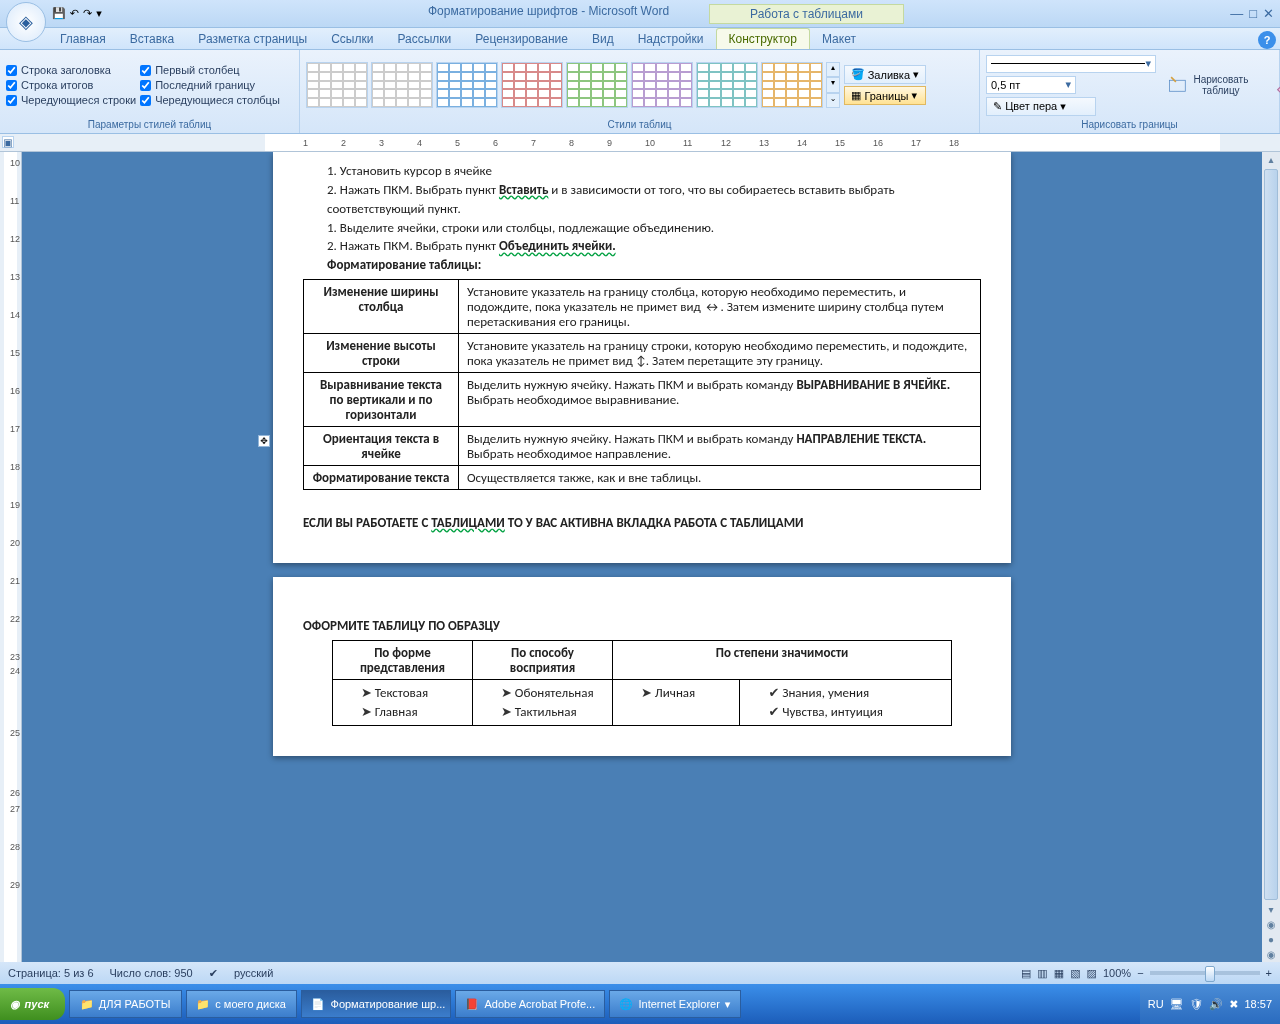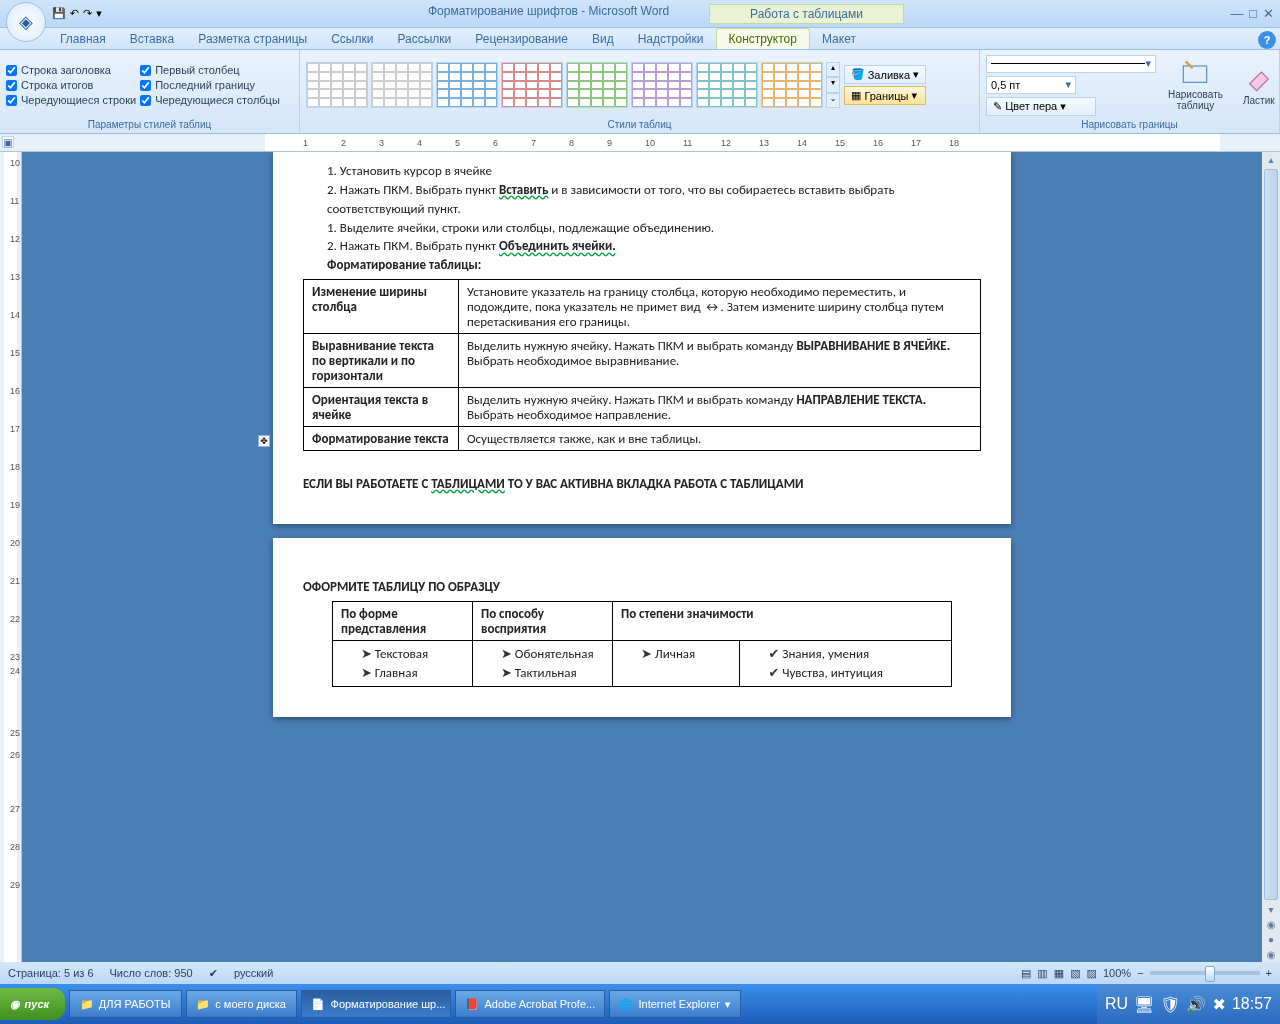"Нарисовать таблицу" .big-btn { flex-direction: column -> none }
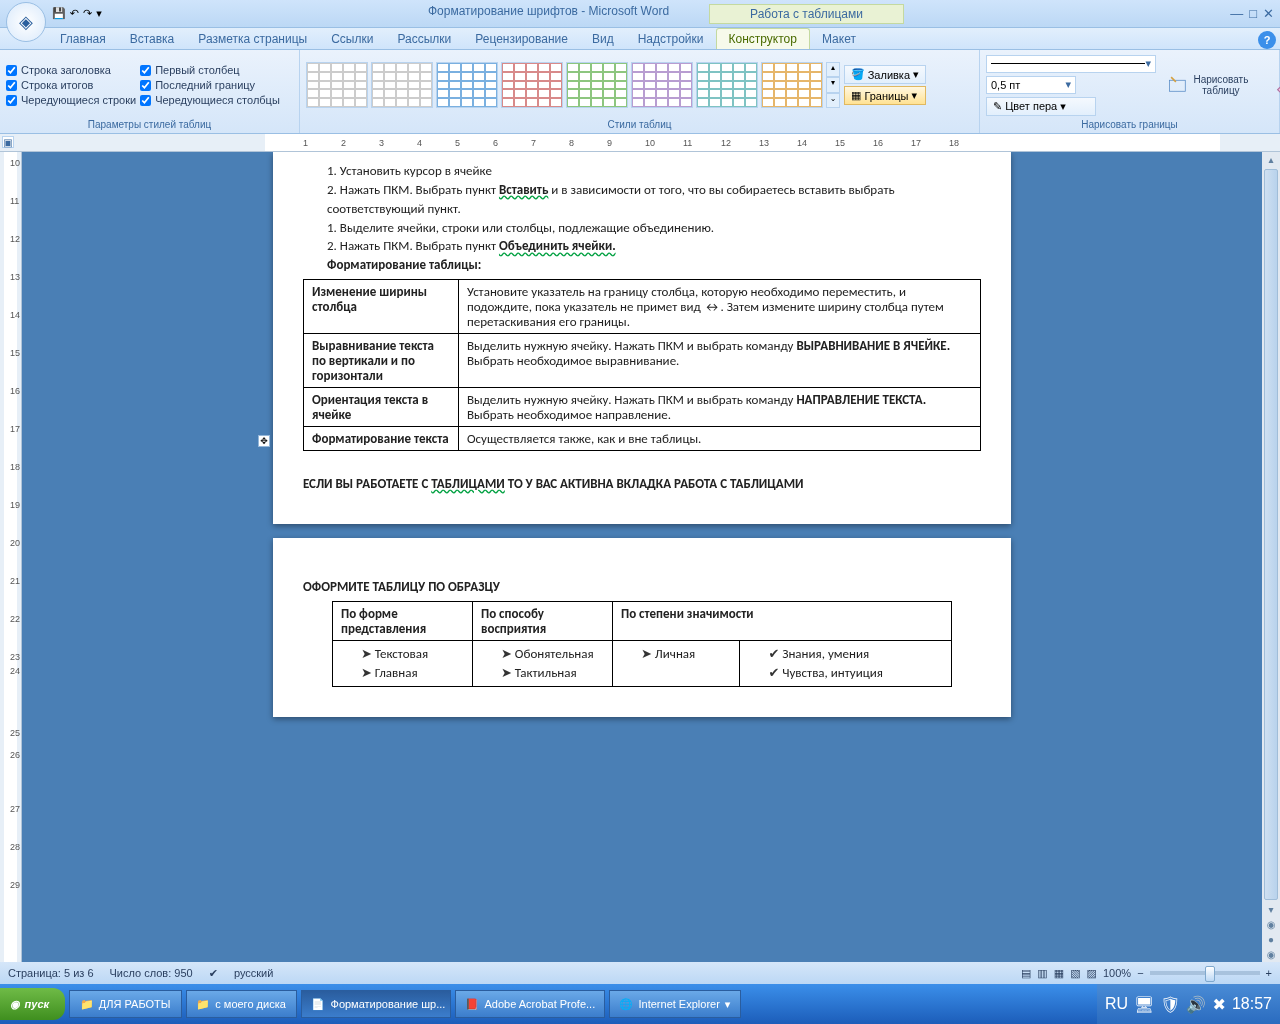"Изменение ширины столбца" .doc-table .hcell { text-align: none -> center }
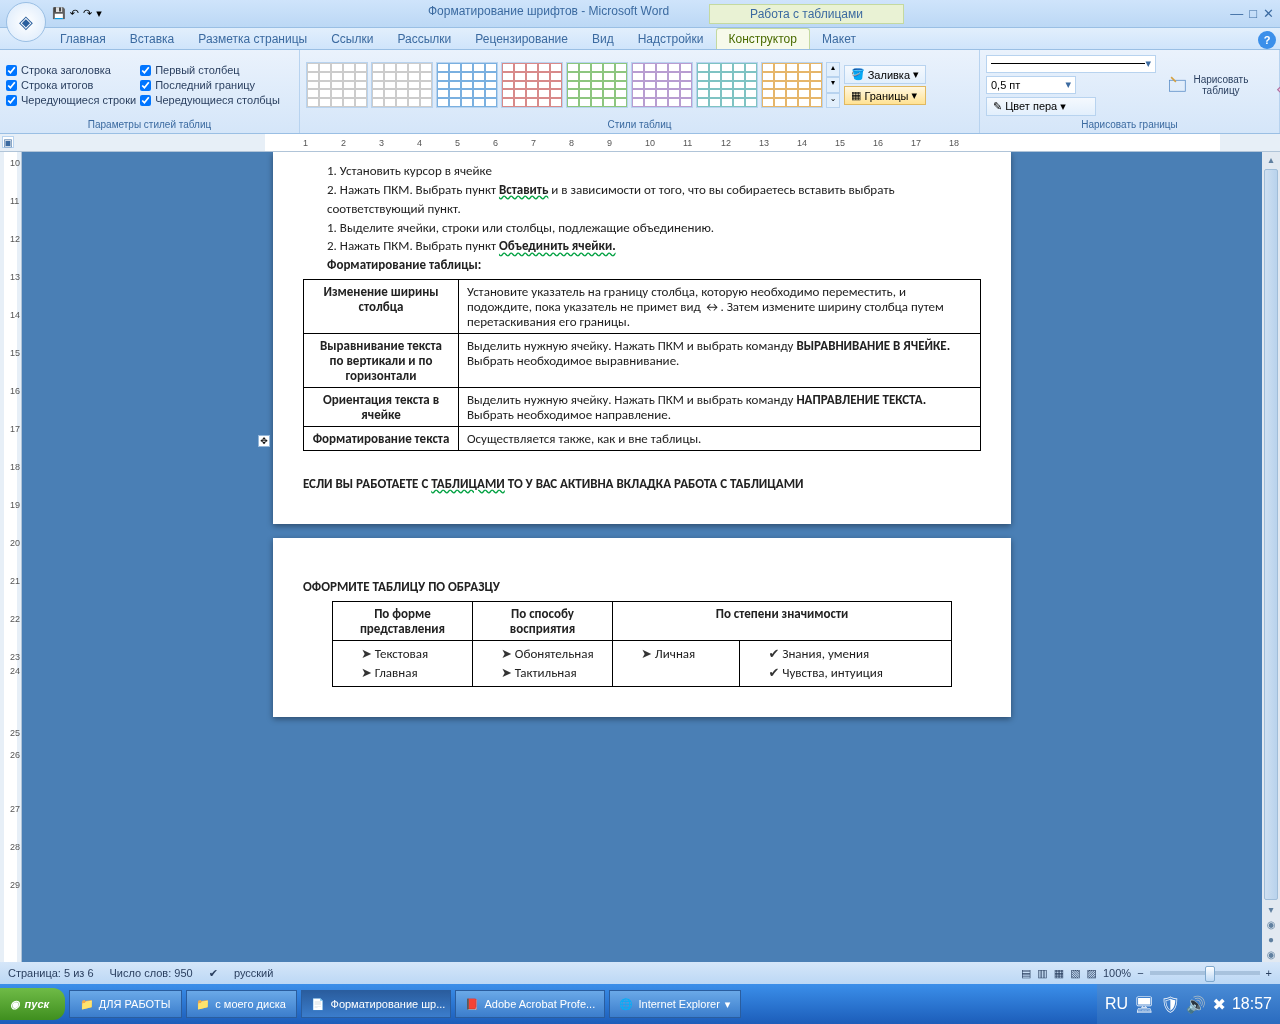"Изменение высоты строки" tr { html: none -> <tr> <td>Изменение высоты строки</td> <td>Установите указатель на границу строки, которую необходимо переместить, и подождите, пока указатель не примет вид ↕. Затем перетащите эту границу.</td> </tr> }
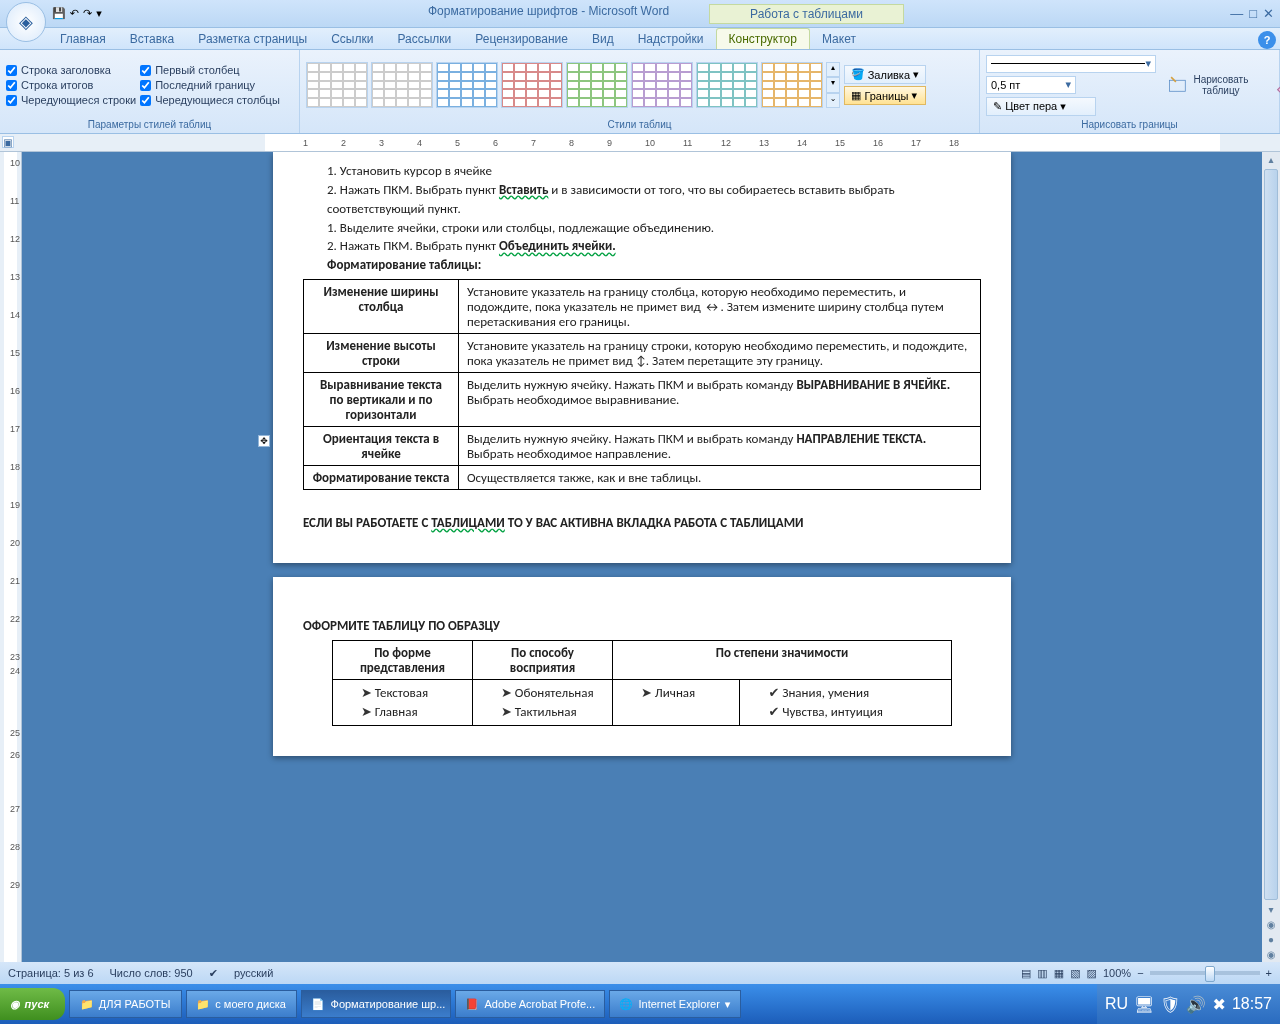"26" span.tick { top: 598px -> 636px }
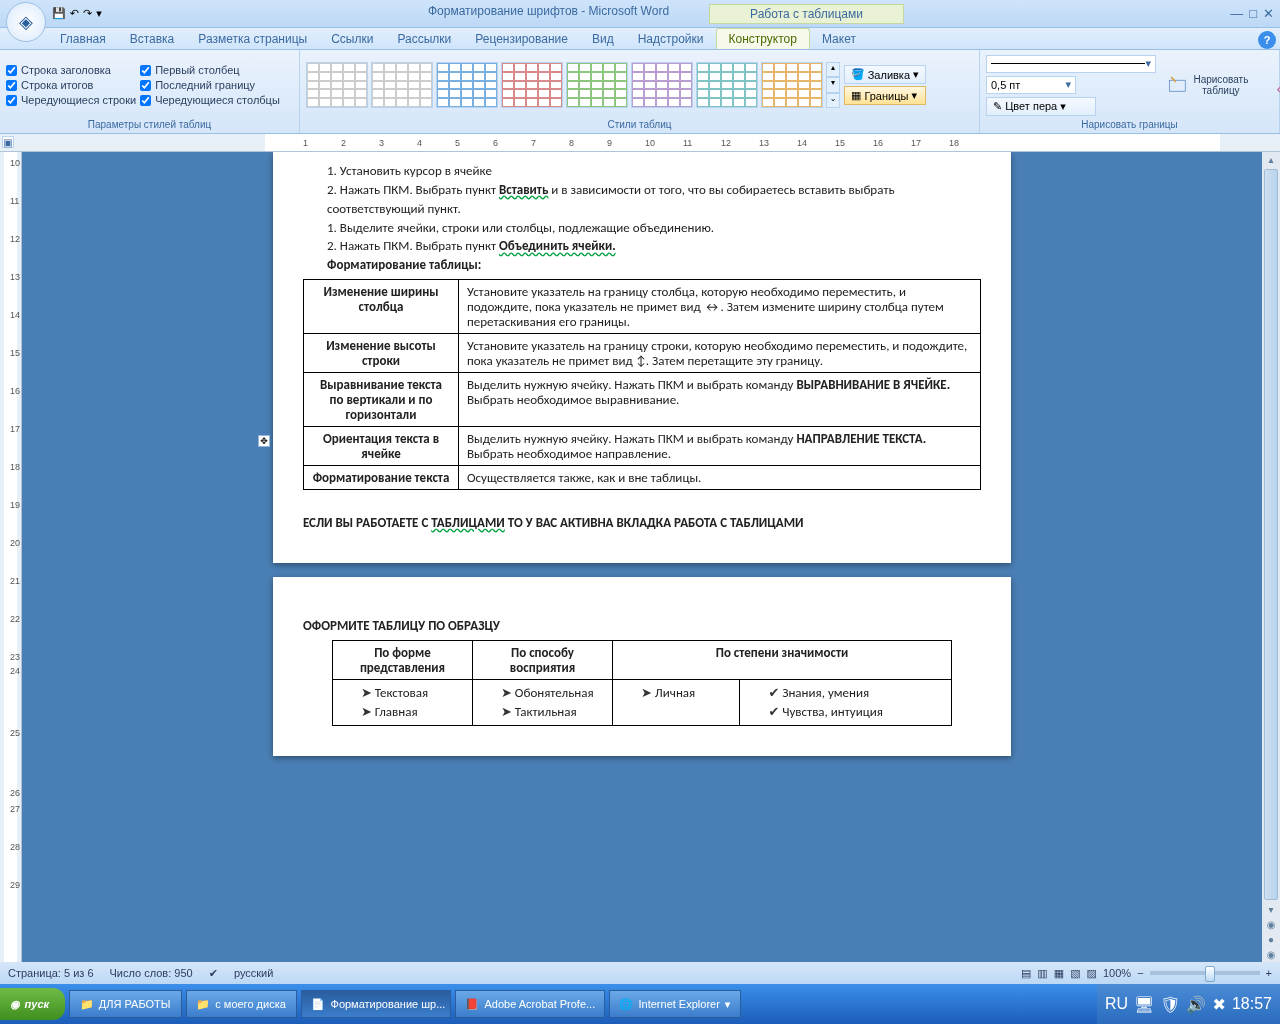"RU" .tray { font-size: 16px -> 11px }
